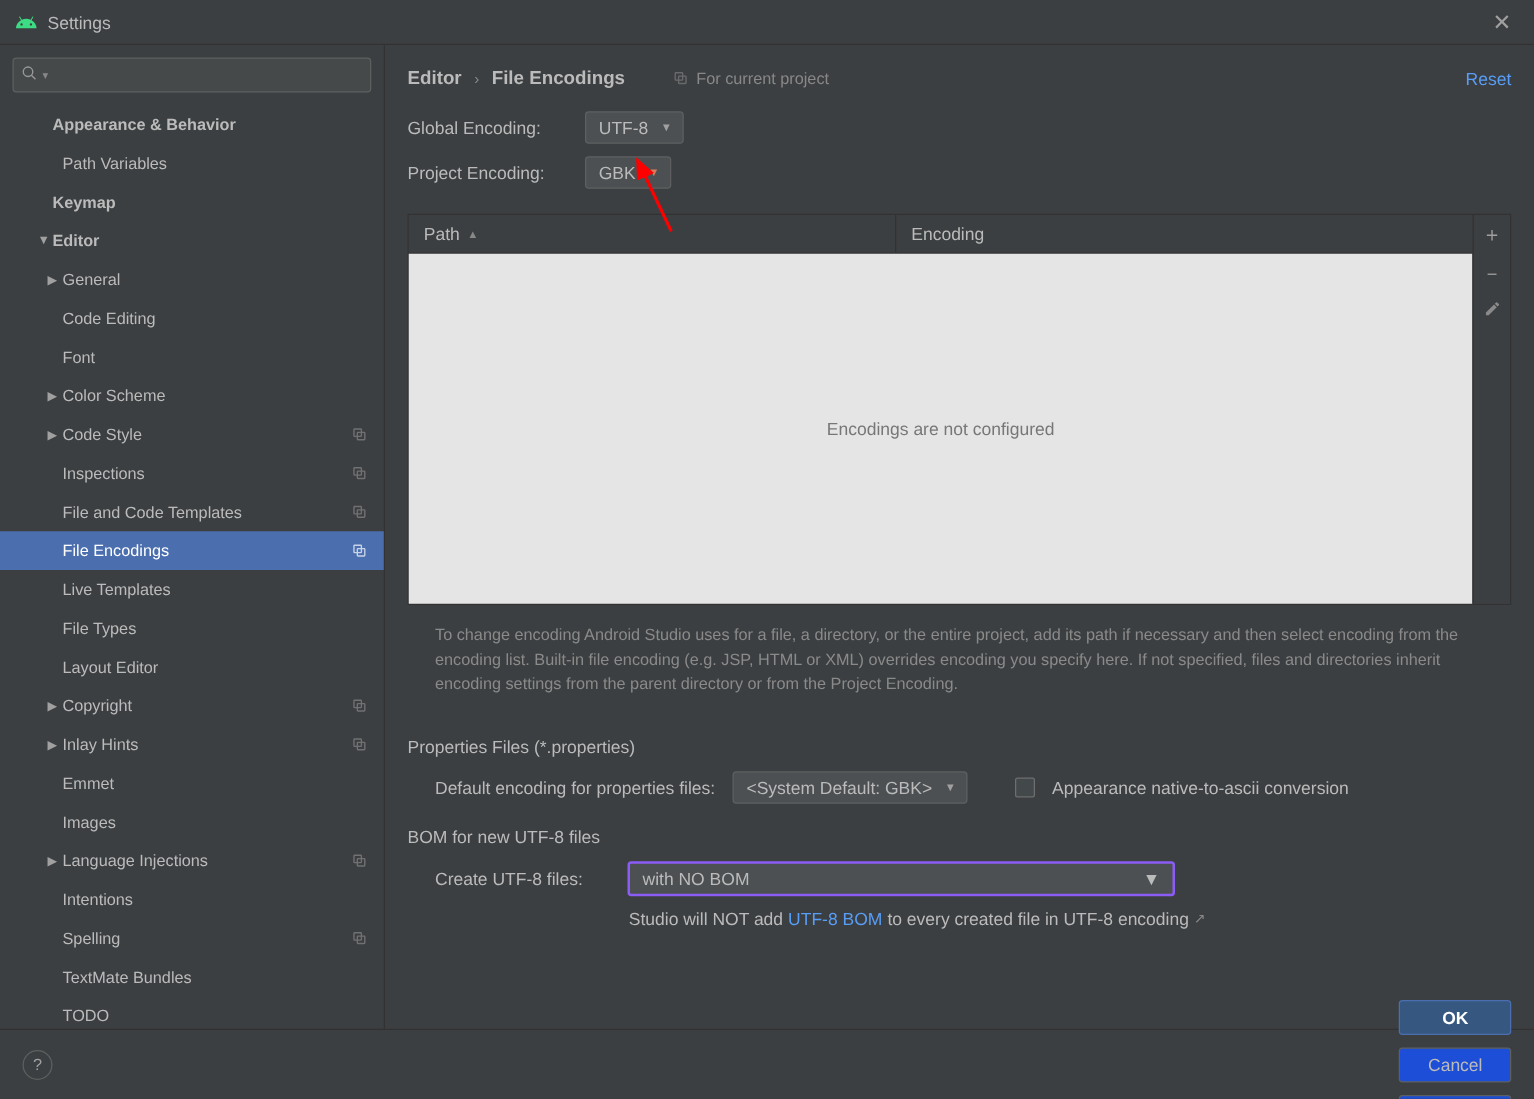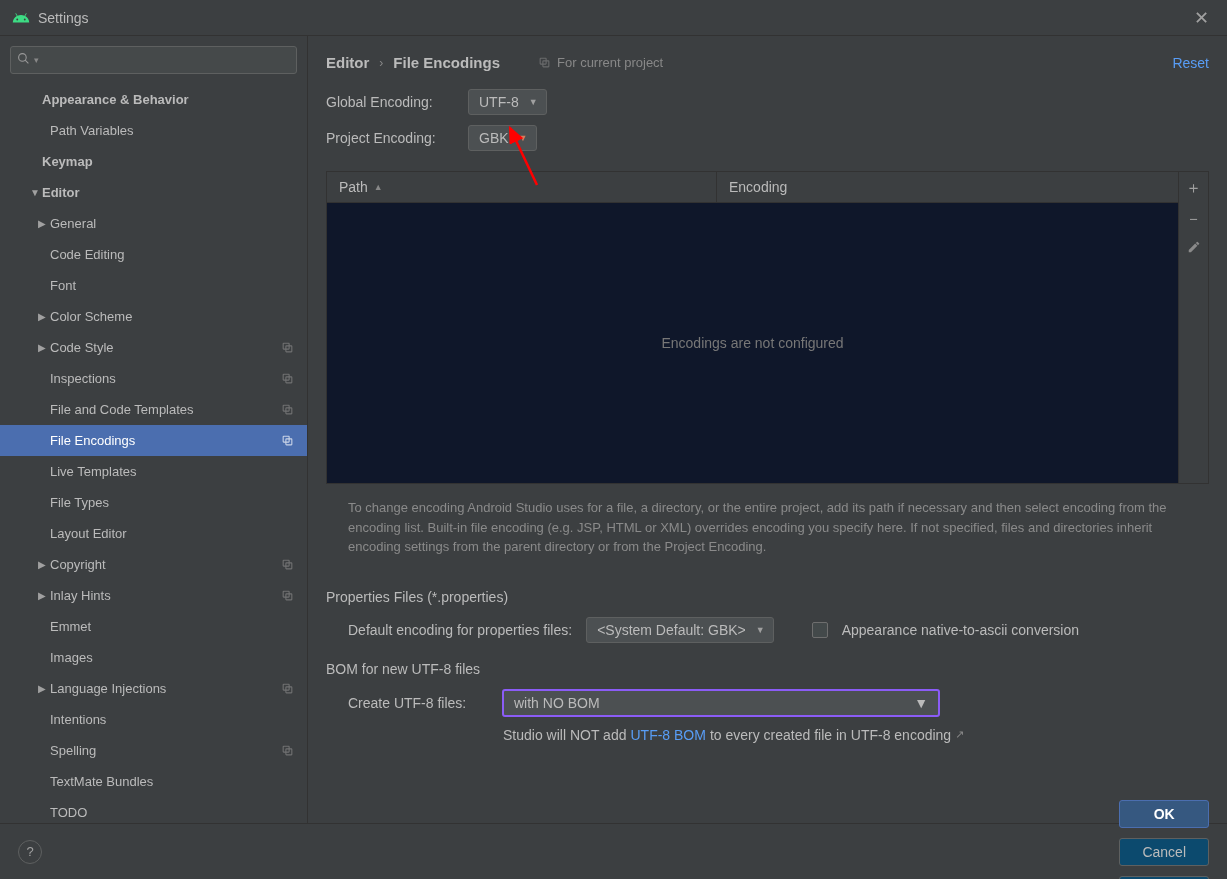"Encodings are not configured" .table-body { background: #0f172a -> #e5e5e5 }
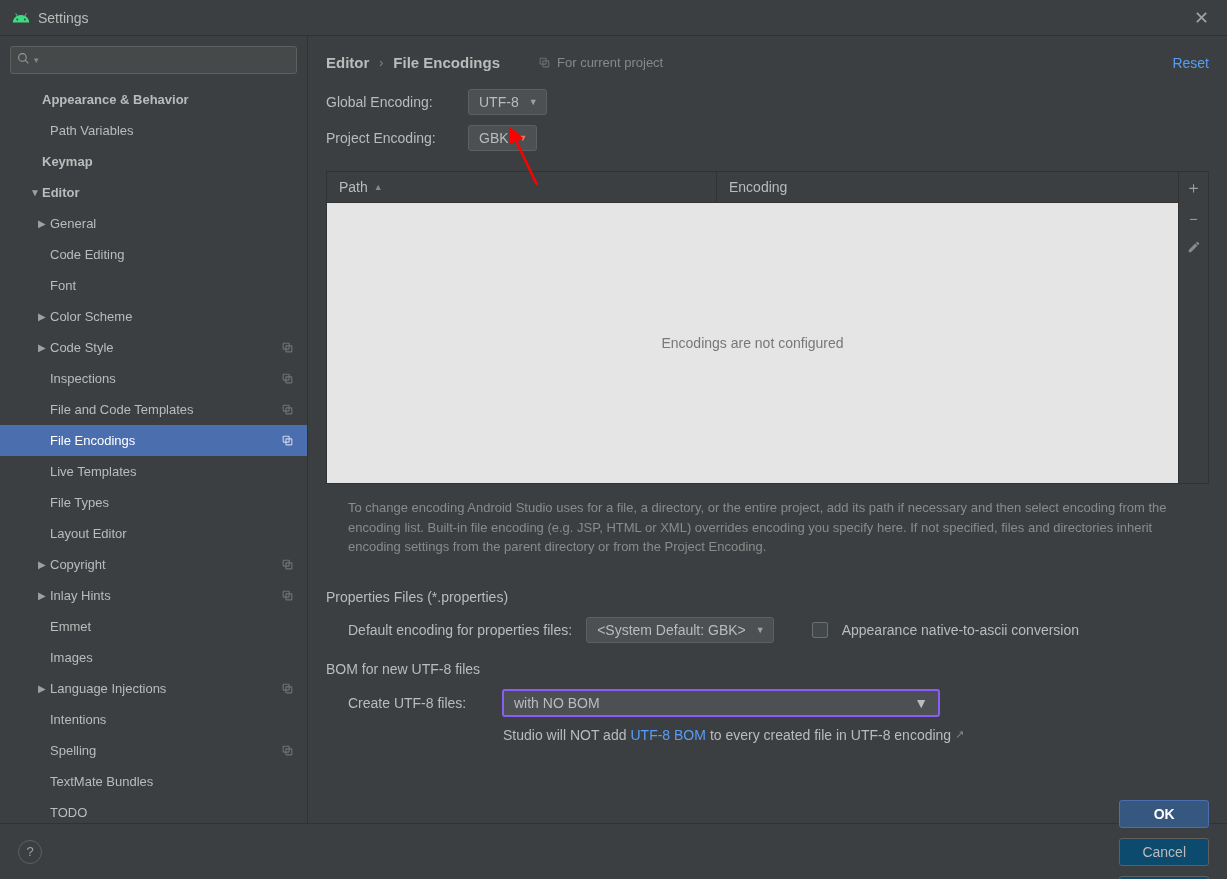"Cancel" .btn { background: #0c4a6e -> #1d4ed8 }
